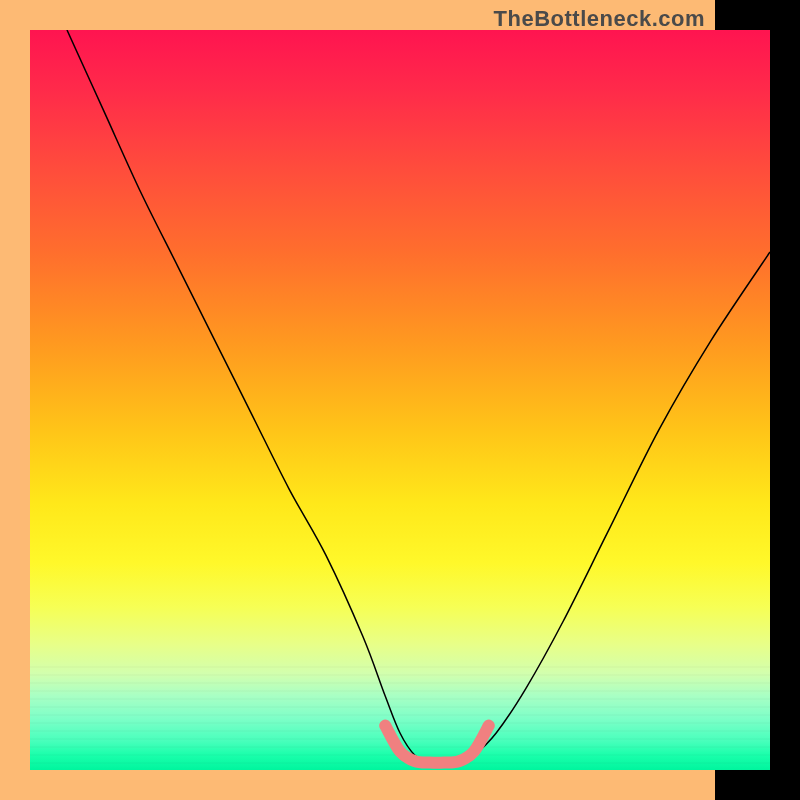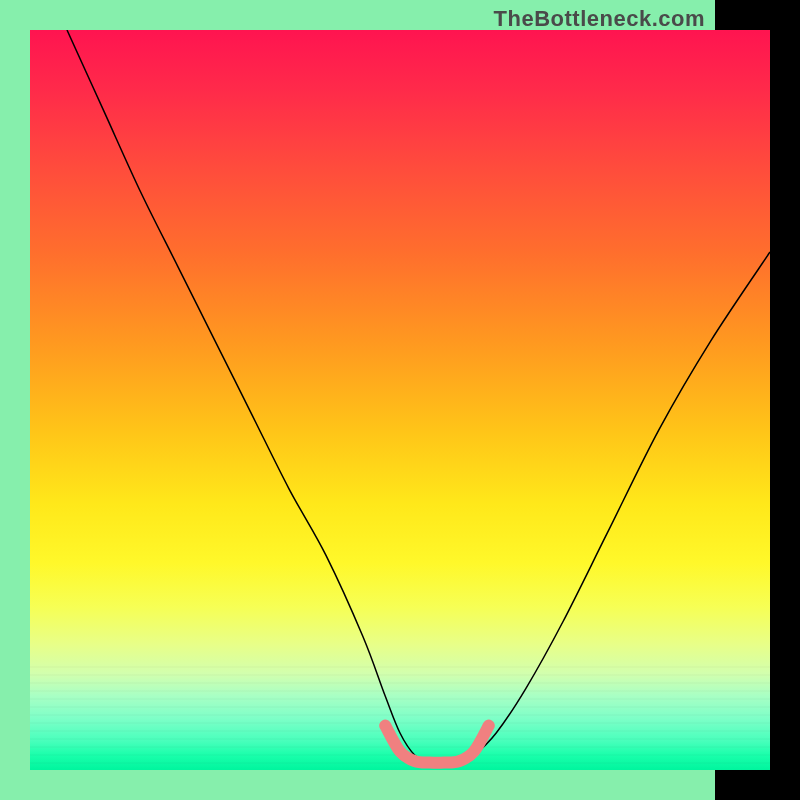"TheBottleneck.com" .frame { background: #86efac -> #fdba74 }
